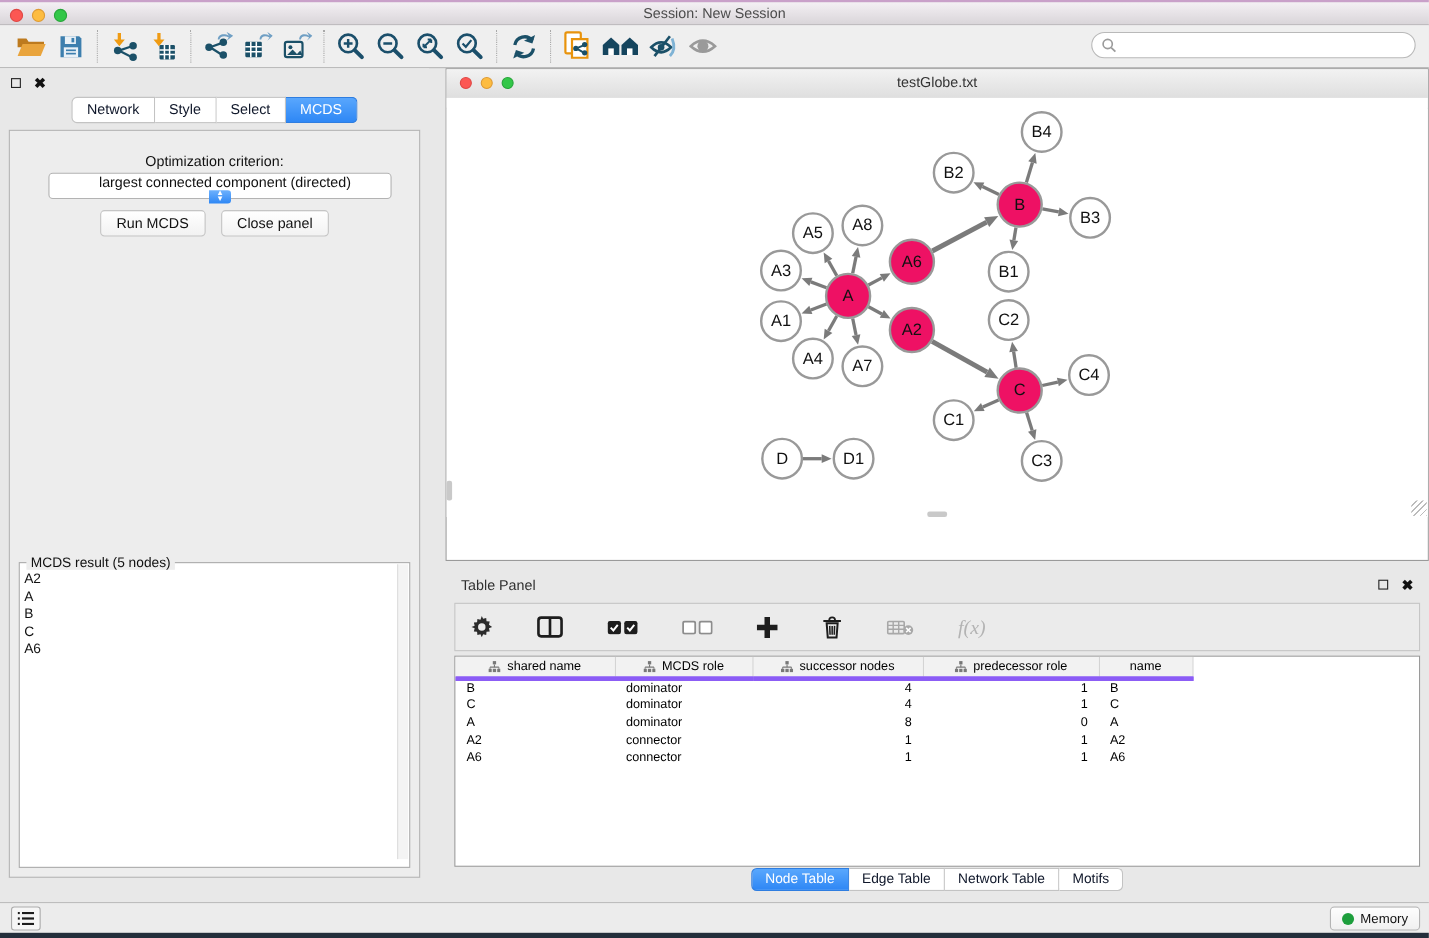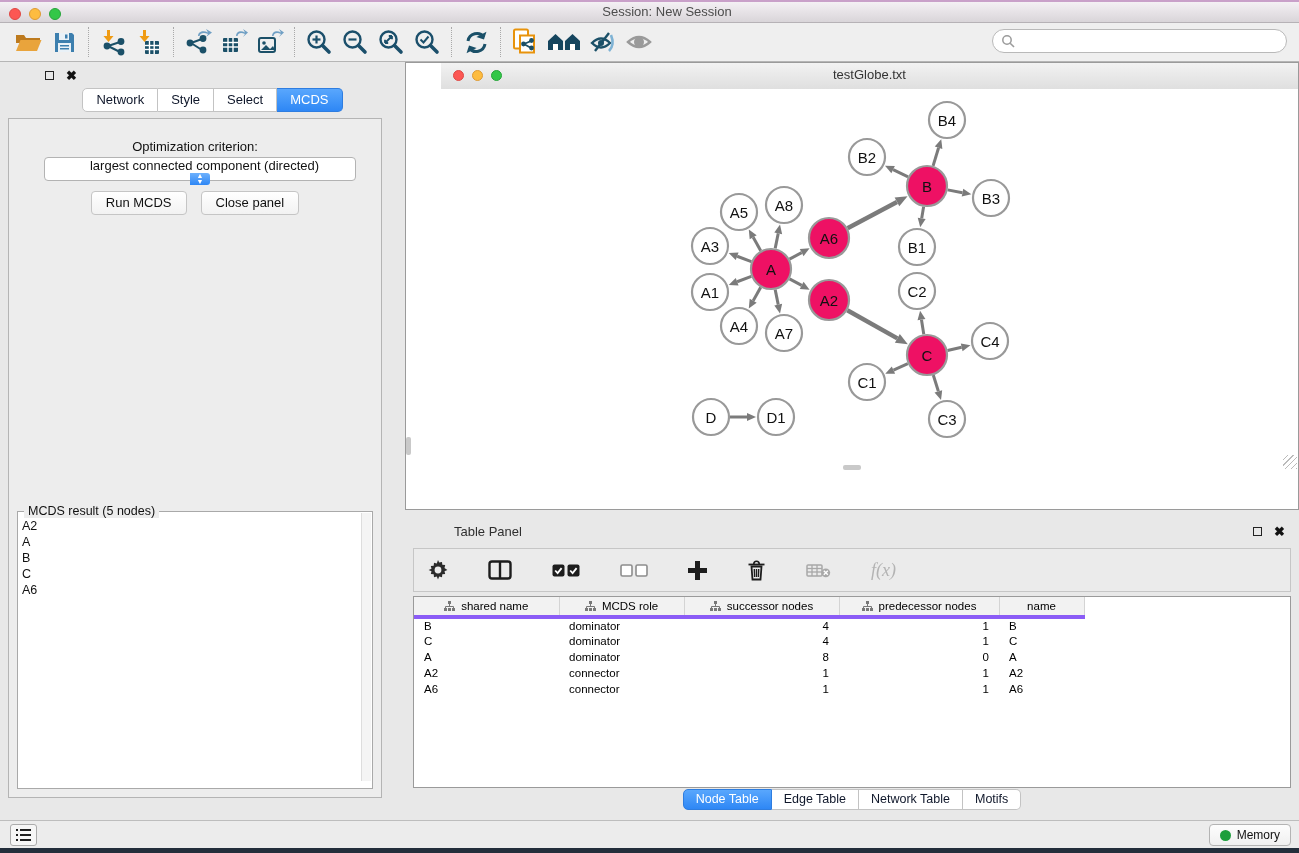"Session: New Session" .abs { padding-left: 35px -> none }
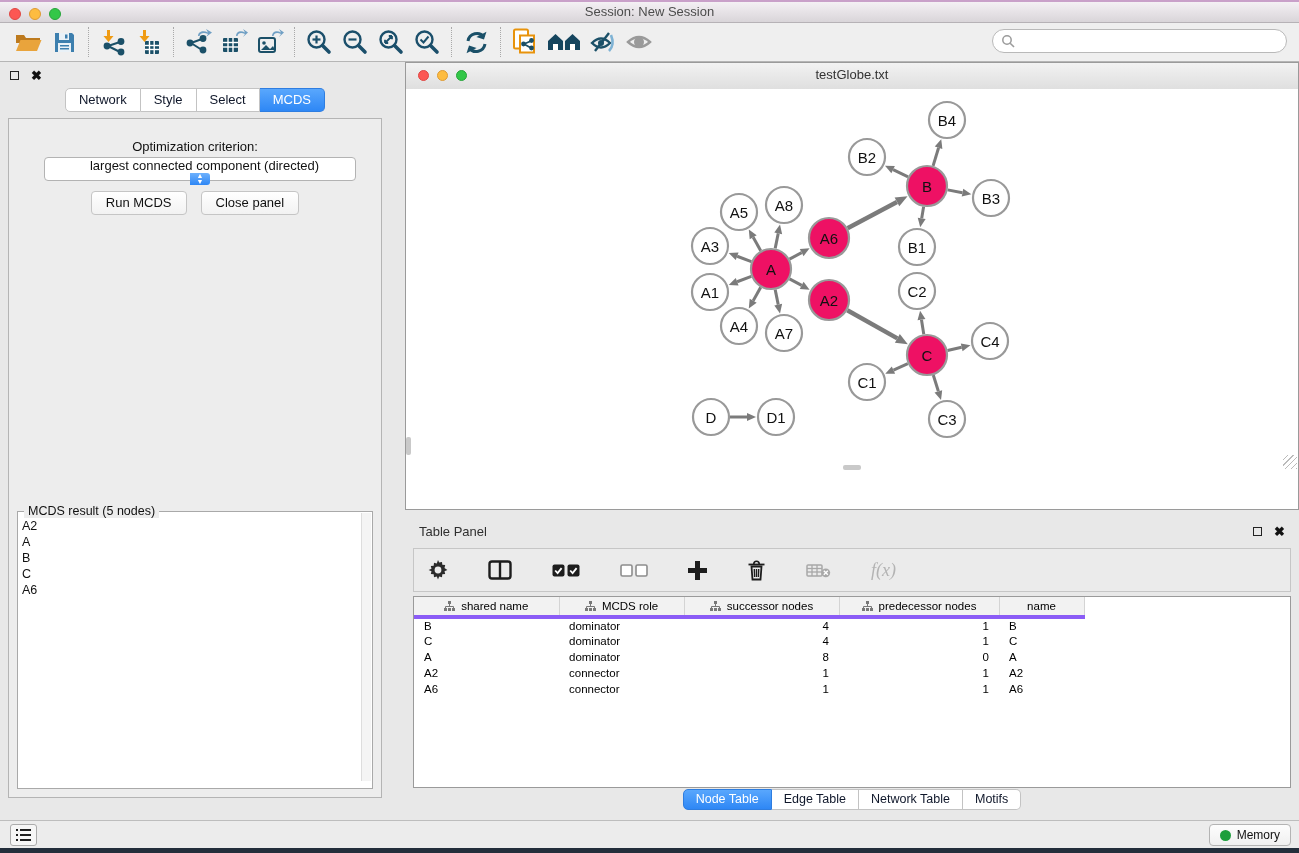"predecessor nodes" span { text: nodes -> role }
